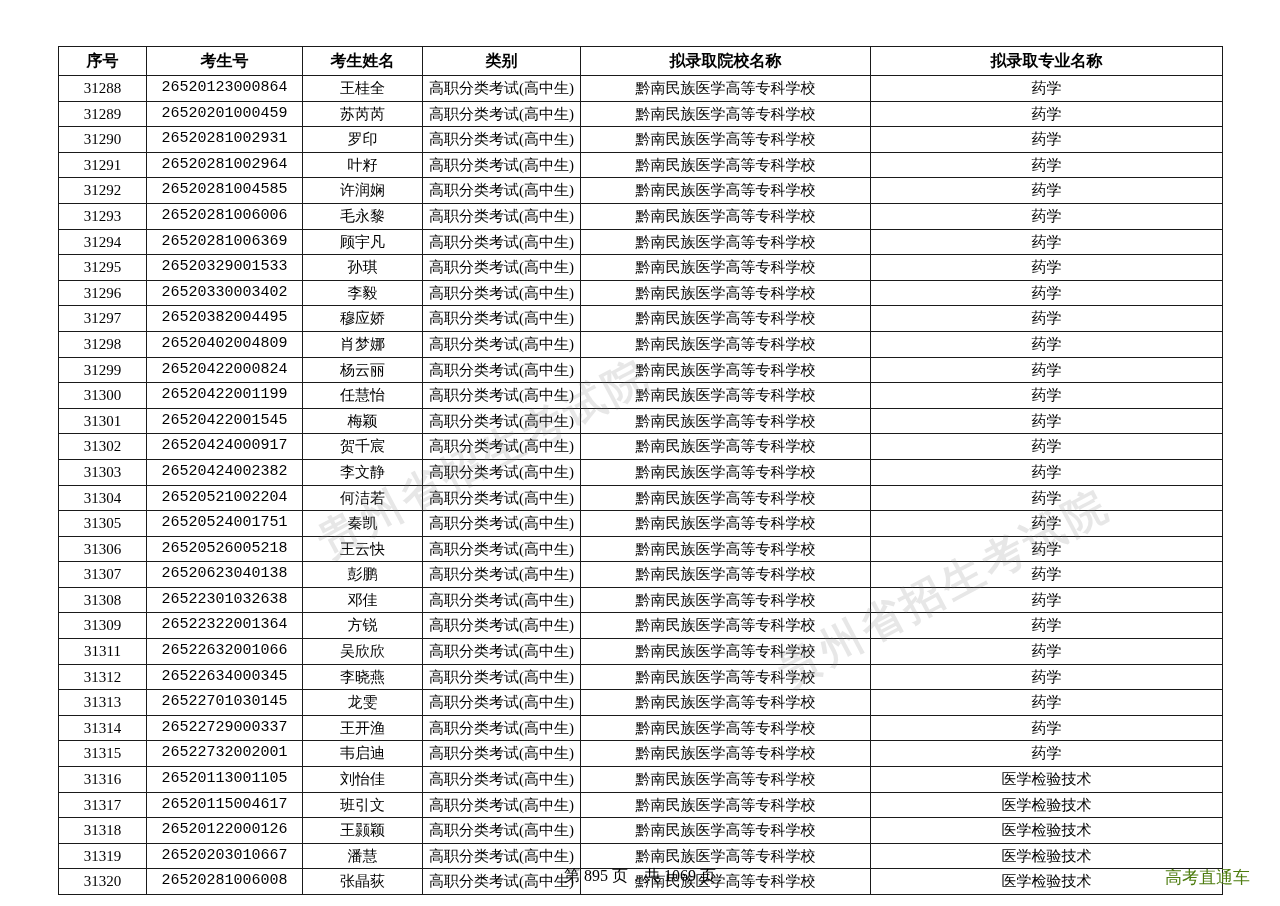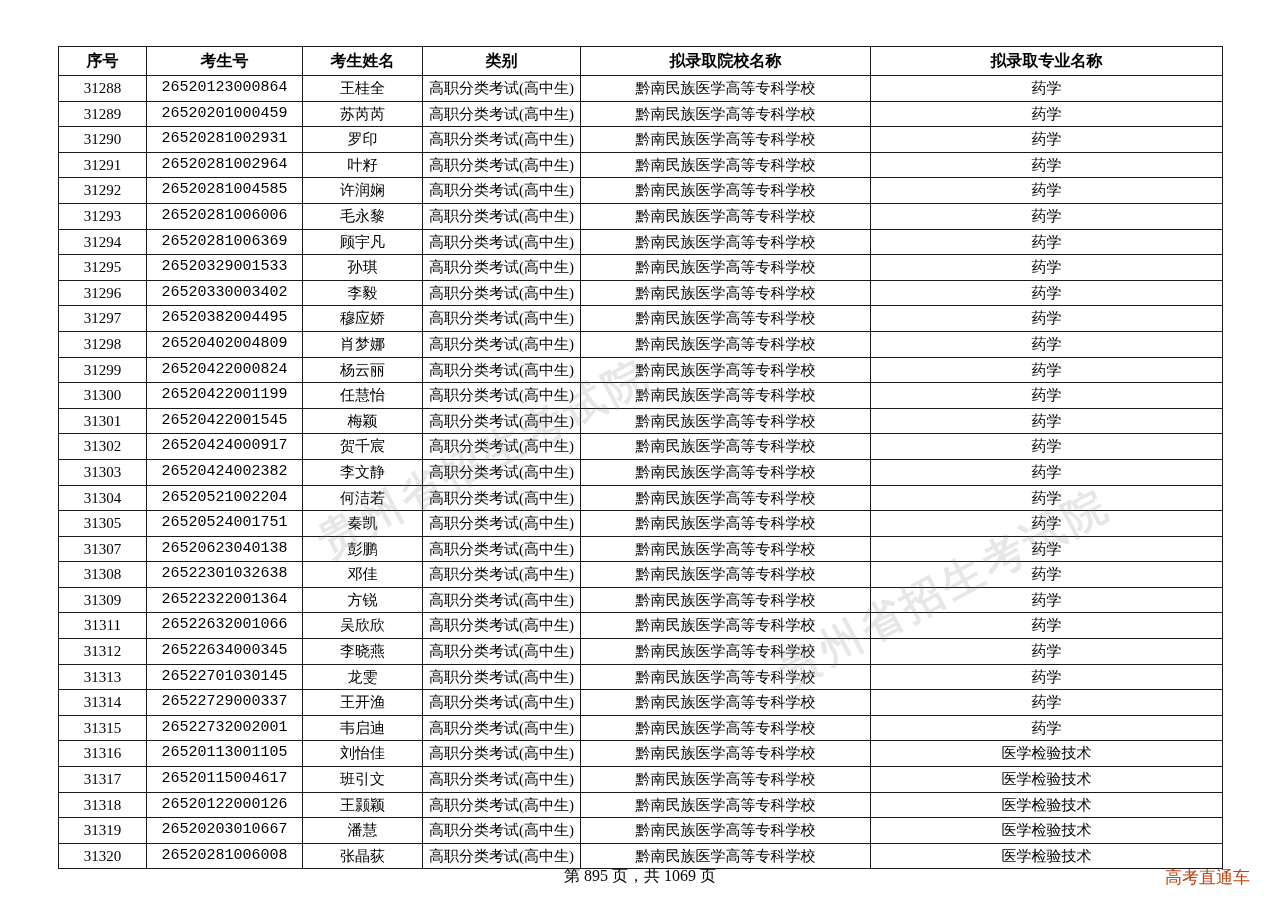"31306" tr { html: none -> <tr> <td>31306</td> <td>26520526005218</td> <td>王云快</td> <td>高职分类考试(高中生)</td> <td>黔南民族医学高等专科学校</td> <td>药学</td> </tr> }
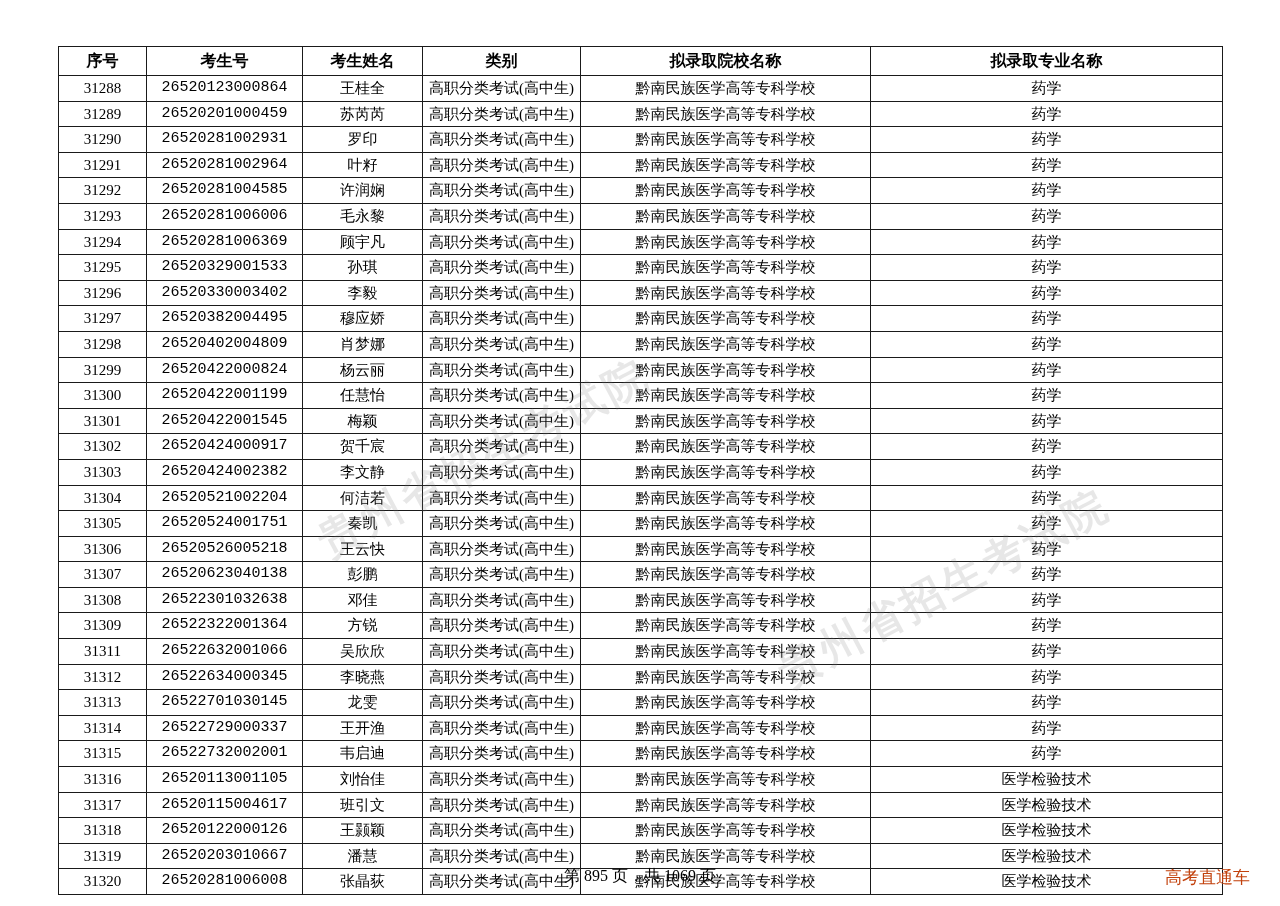"高考直通车" .brand { color: #c2410c -> #4d7c0f }
